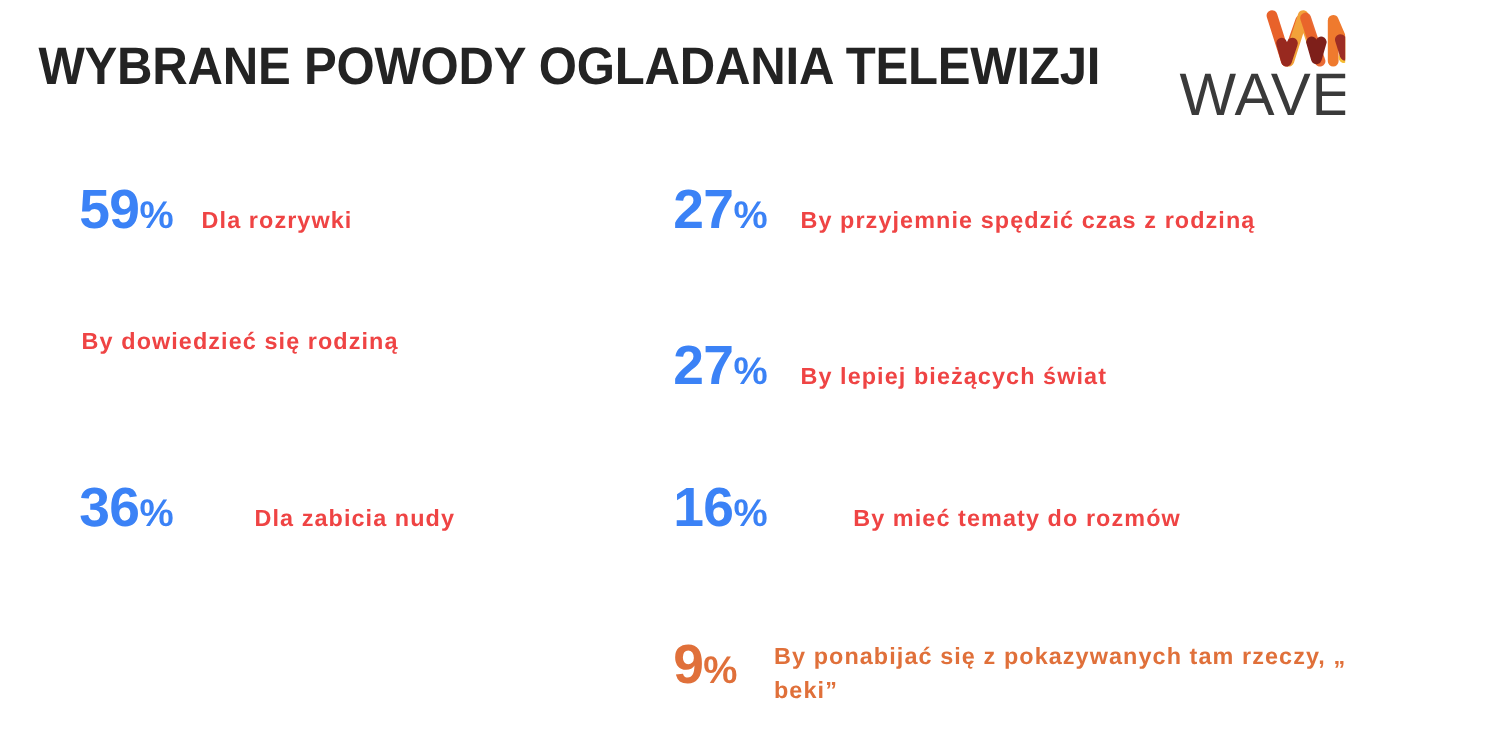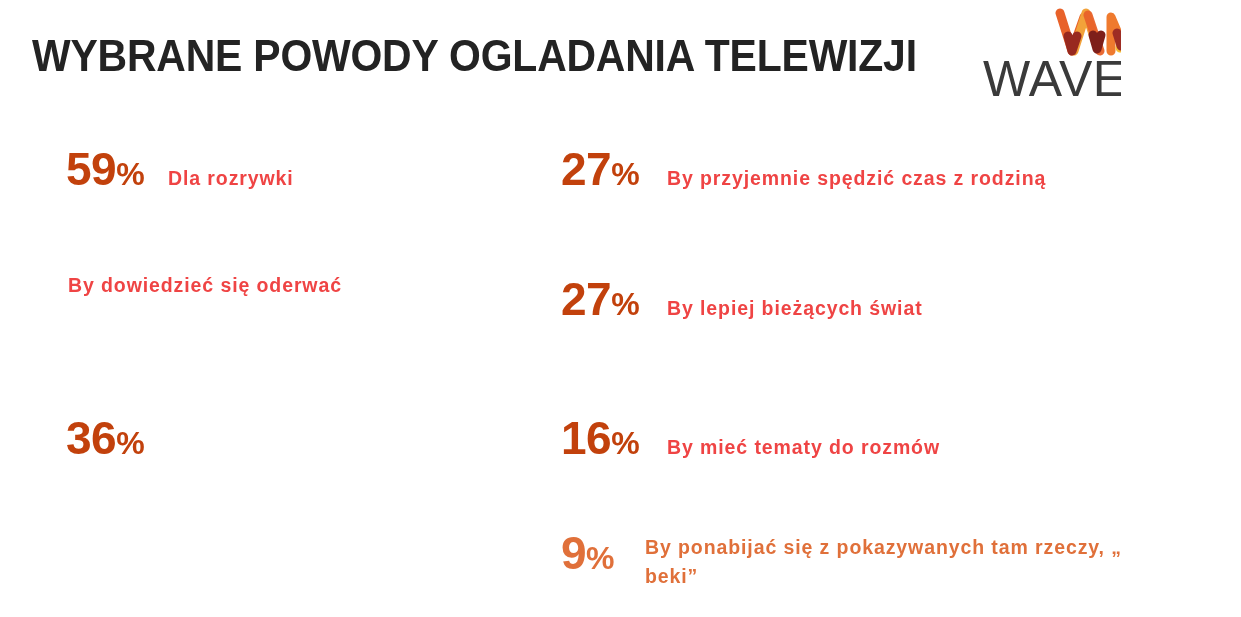"59%" .stat-value { color: #c2410c -> #3b82f6; line-height: 54px -> 65px }
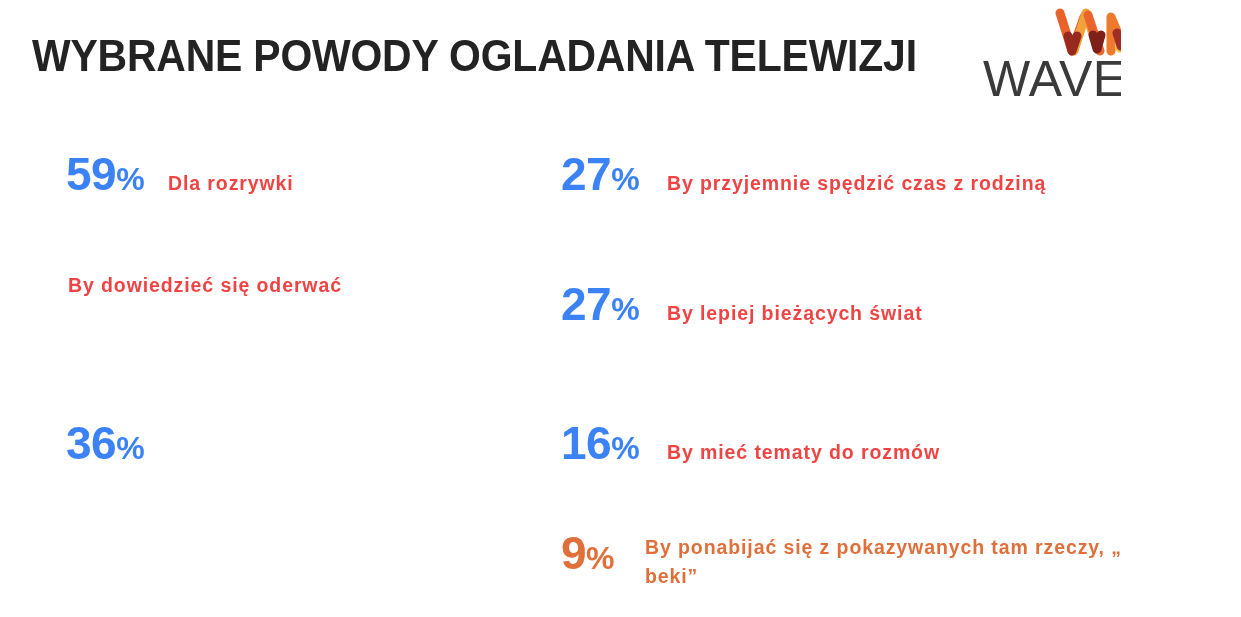"By dowiedzieć się oderwać" div.stat-label { text: oderwać -> rodziną }
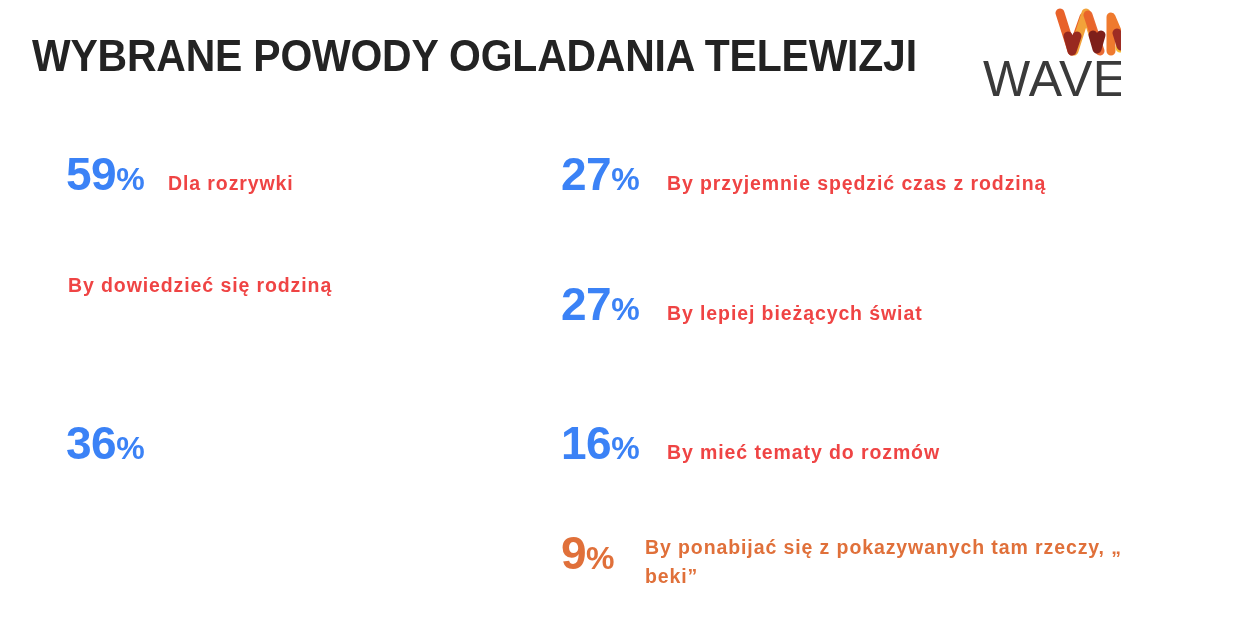"36%" .row-3 { gap: none -> 44px; top: 285px -> 264px }
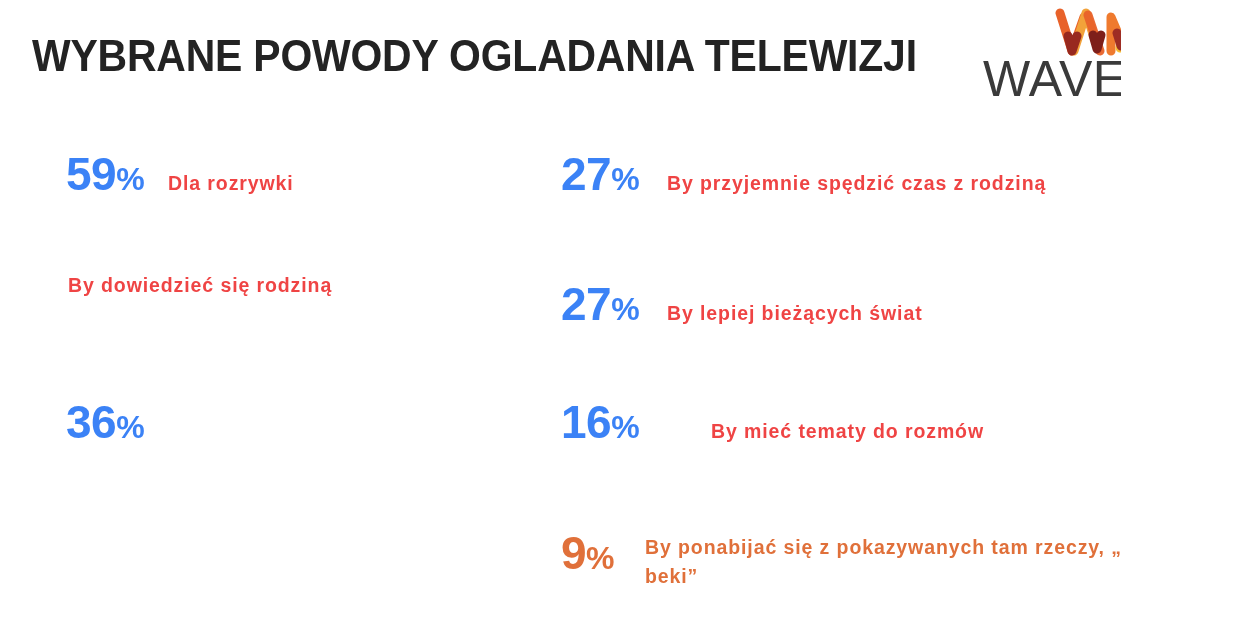"Dla zabicia nudy" div.stat-label { html: none -> <div>Dla zabicia nudy</div> }
